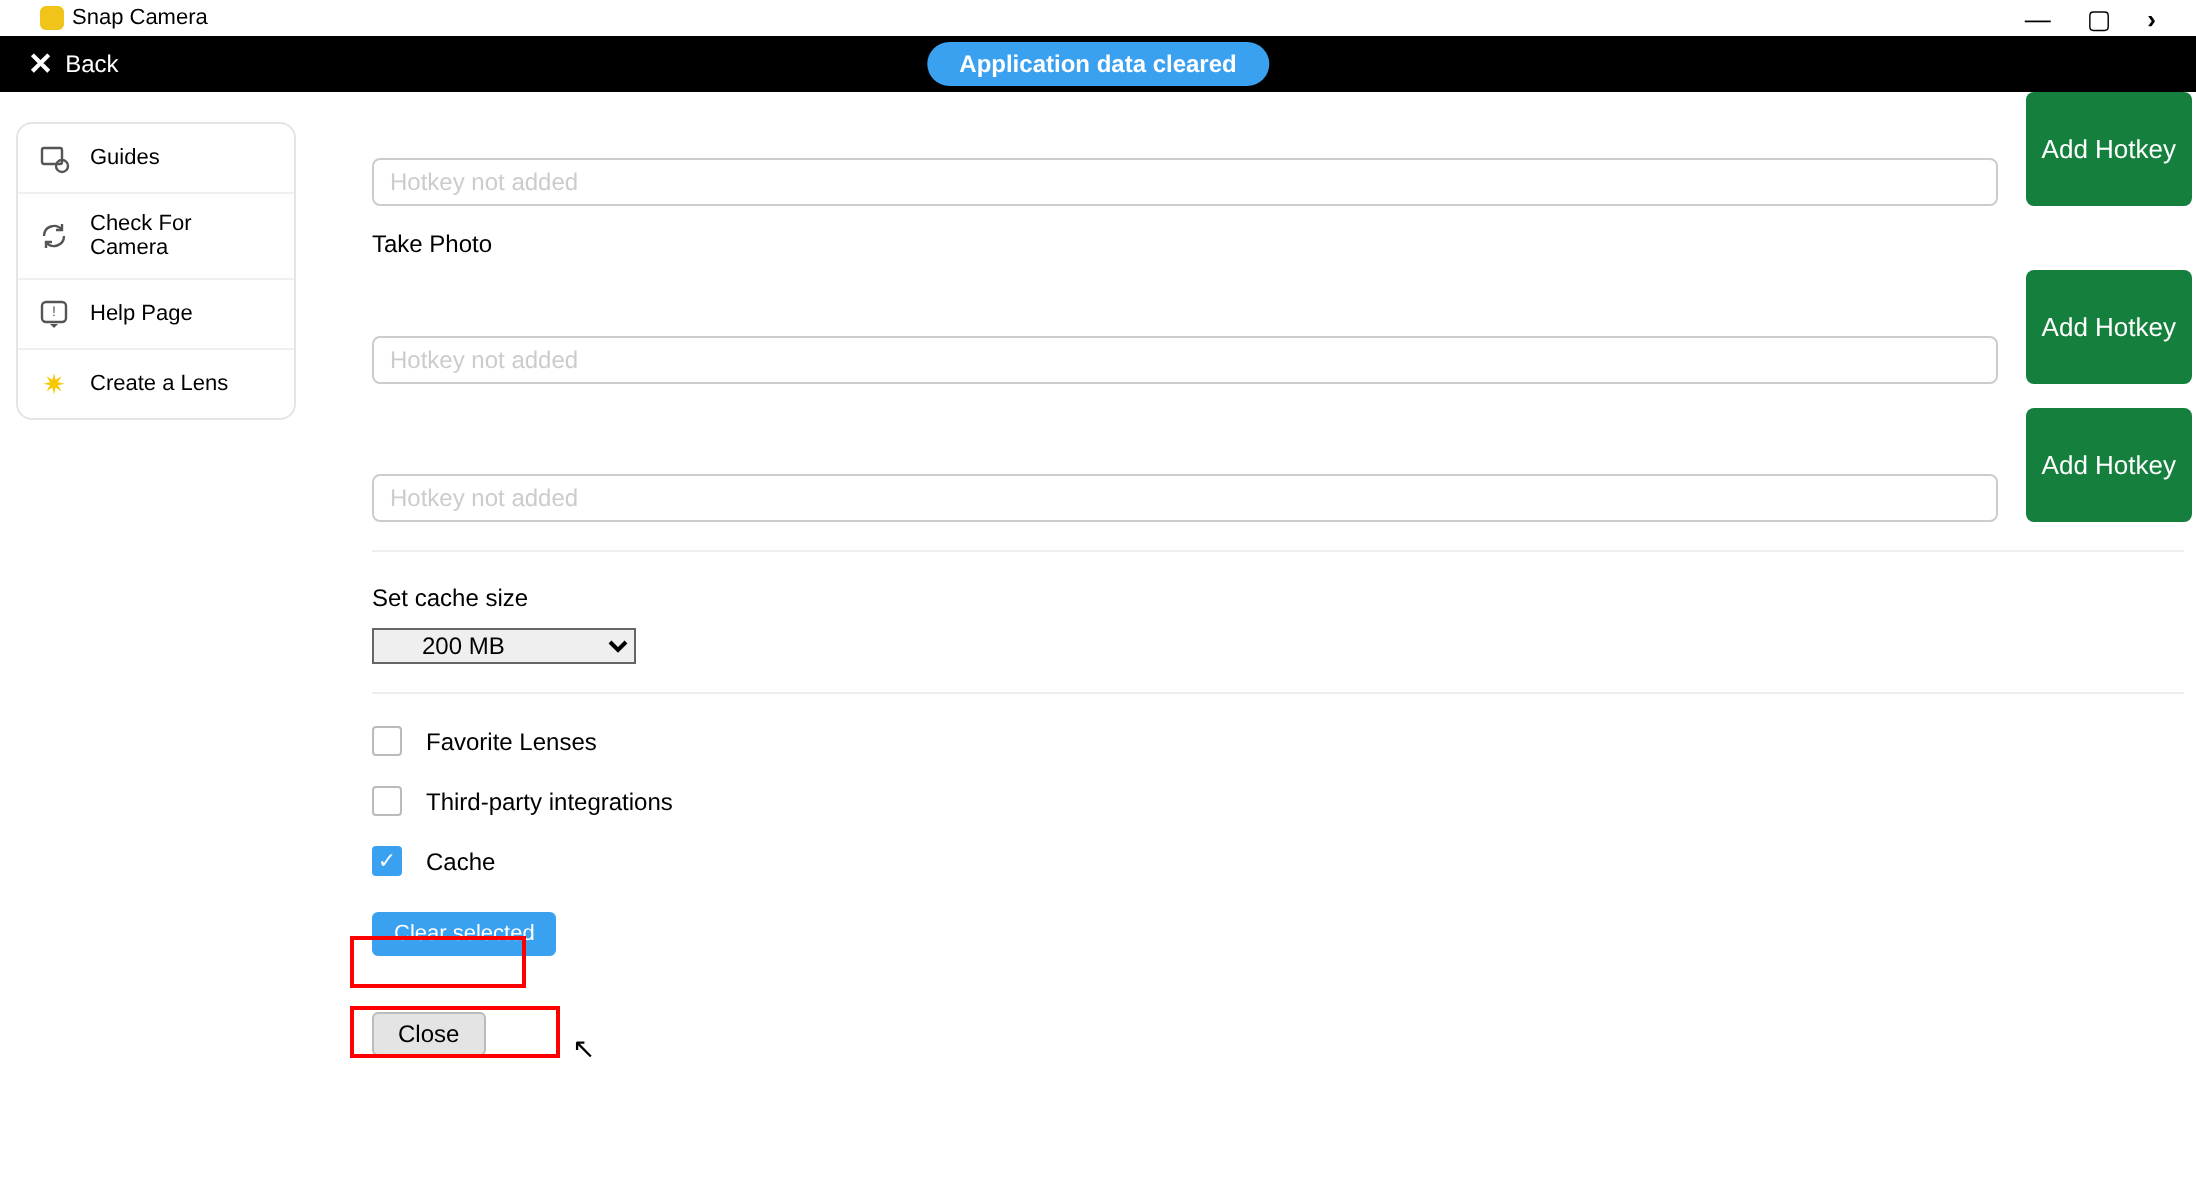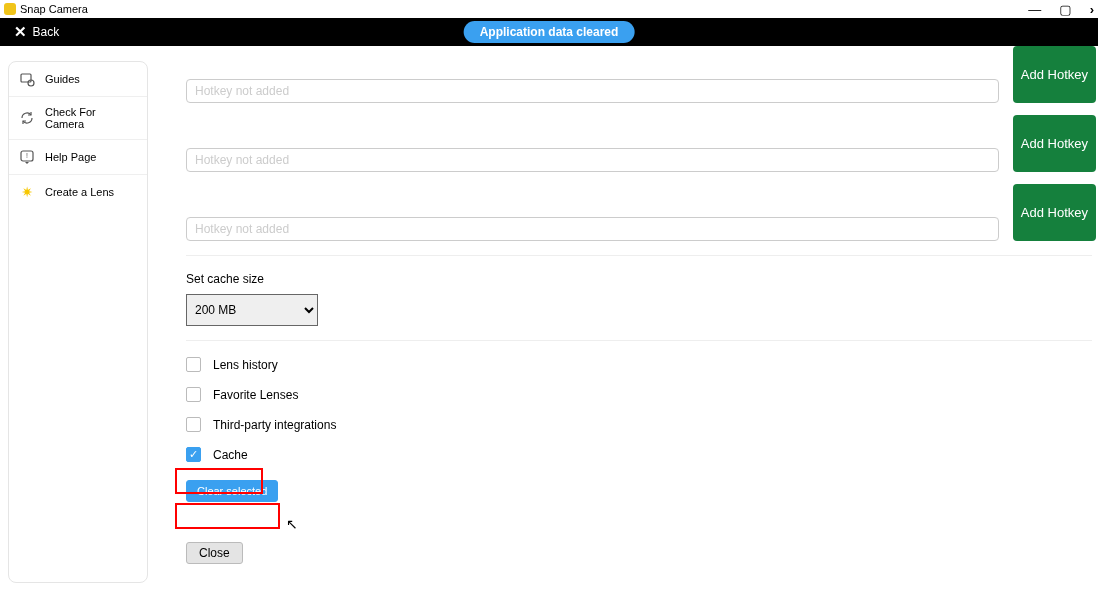"Snap Camera" .titlebar { padding: 0 4px -> 0 20px }
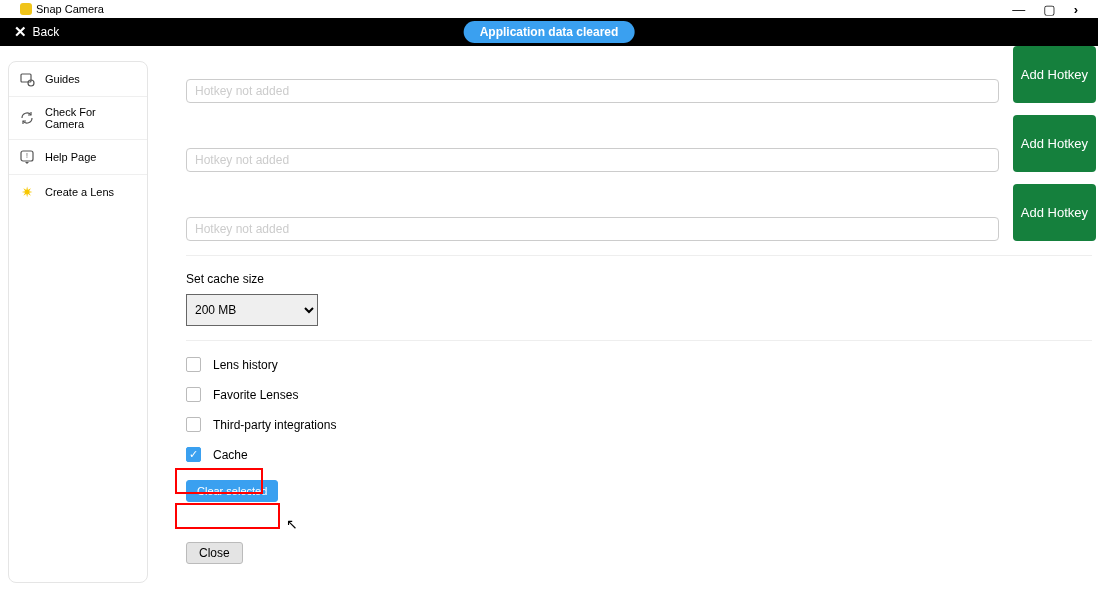"Guides" .sidebar { flex-direction: row -> column }
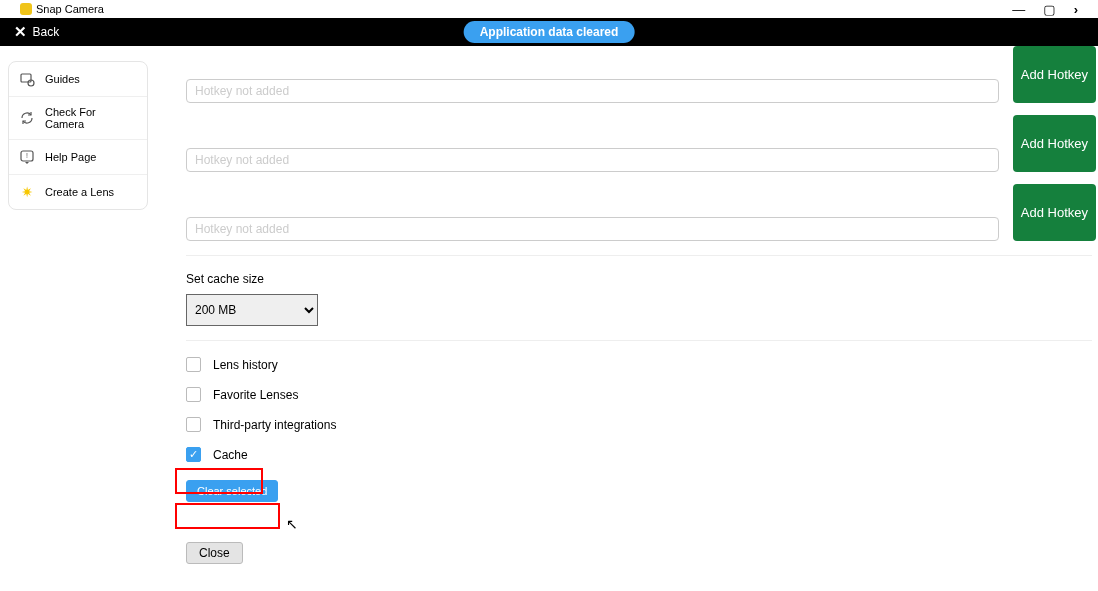"Take Photo" div.field-label { html: none -> <div>Take Photo</div> }
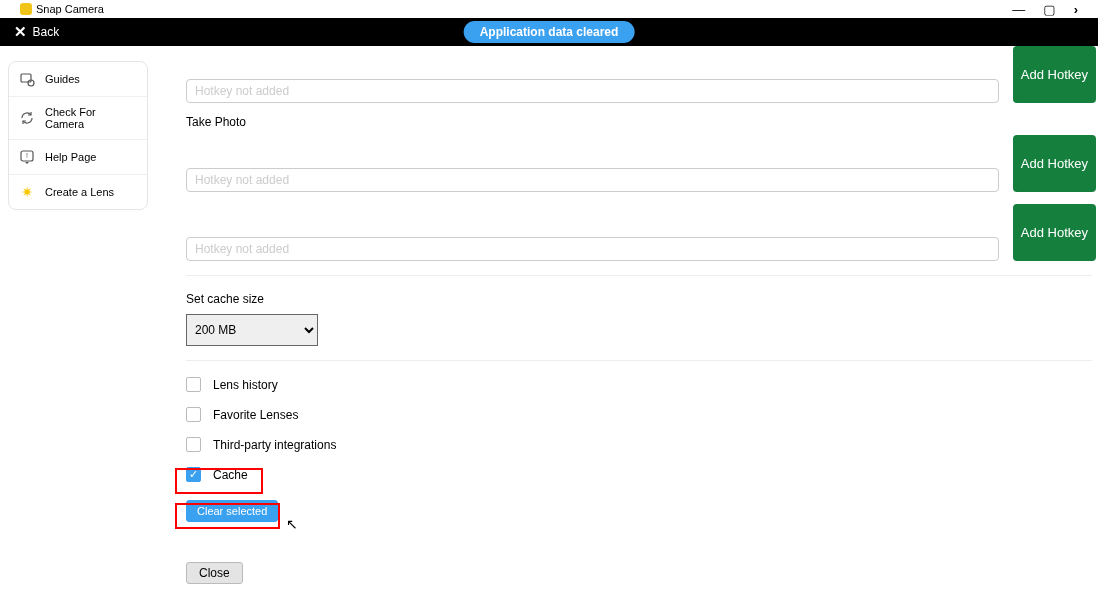"200 MB" .select { height: 32px -> 18px; padding: 0 4px -> 0 20px }
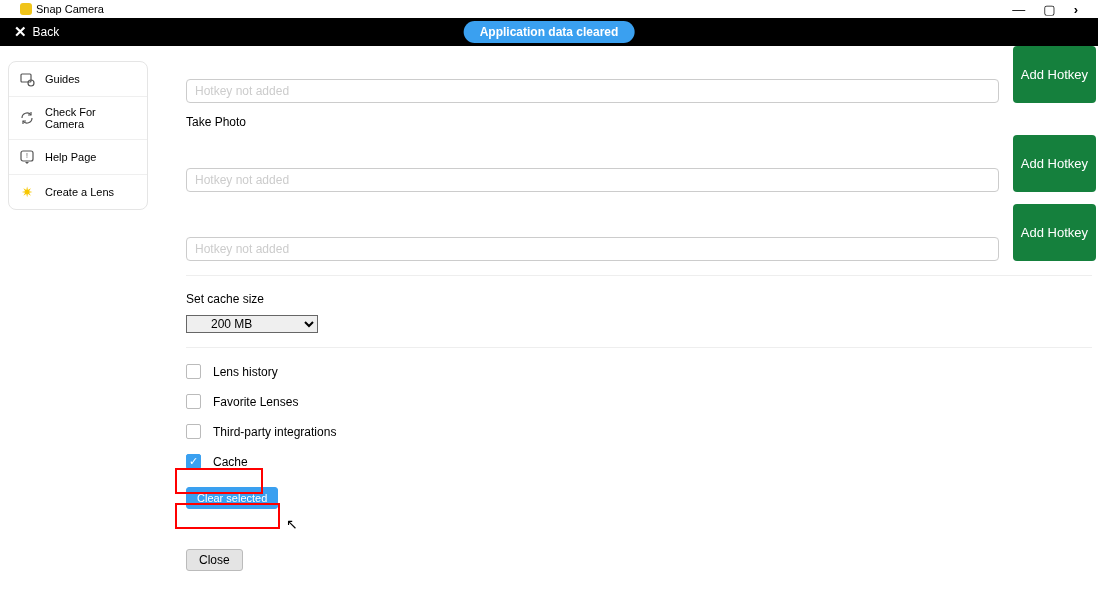"Lens history" div.checkbox-row { html: <div> <span></span> <span>Lens history</span> </div> -> none }
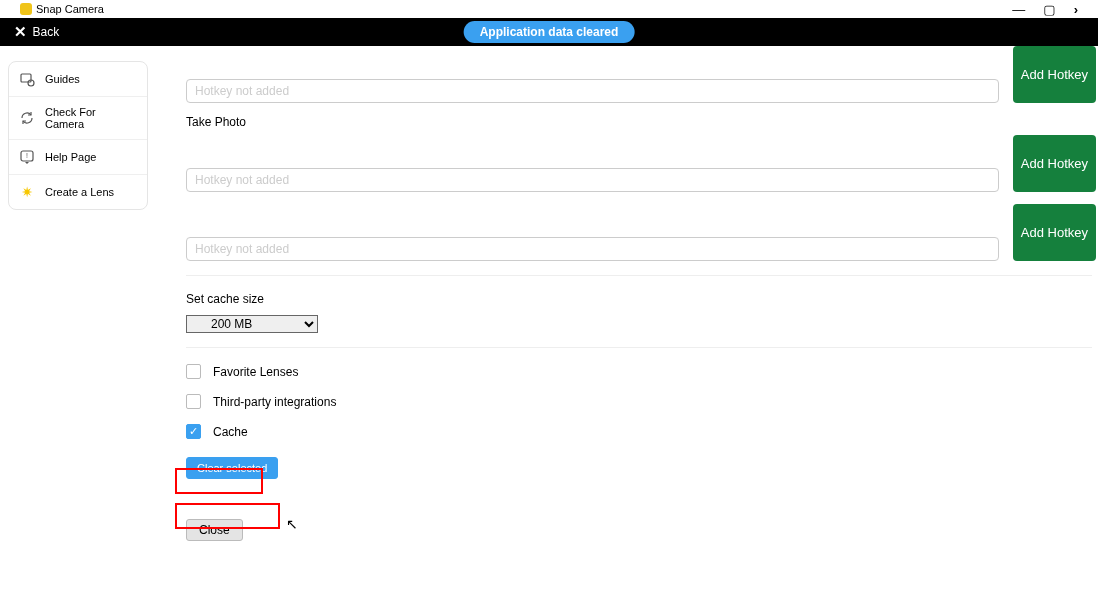"Clear selected" div { margin-bottom: 40px -> 28px }
